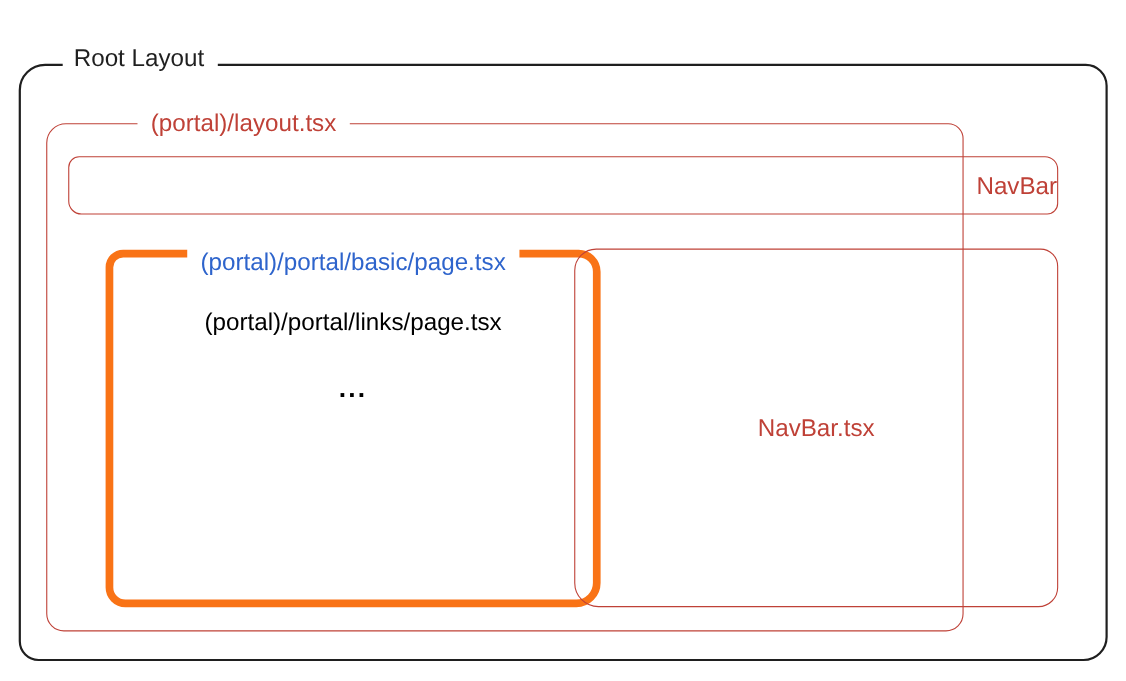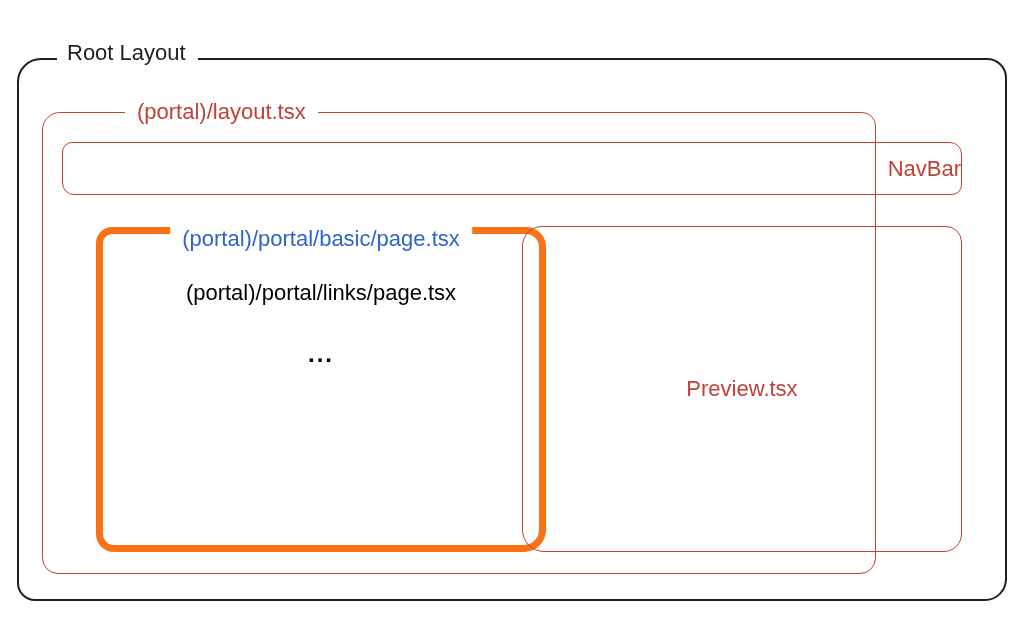"Preview.tsx" span.text-red { text: Preview.tsx -> NavBar.tsx }
